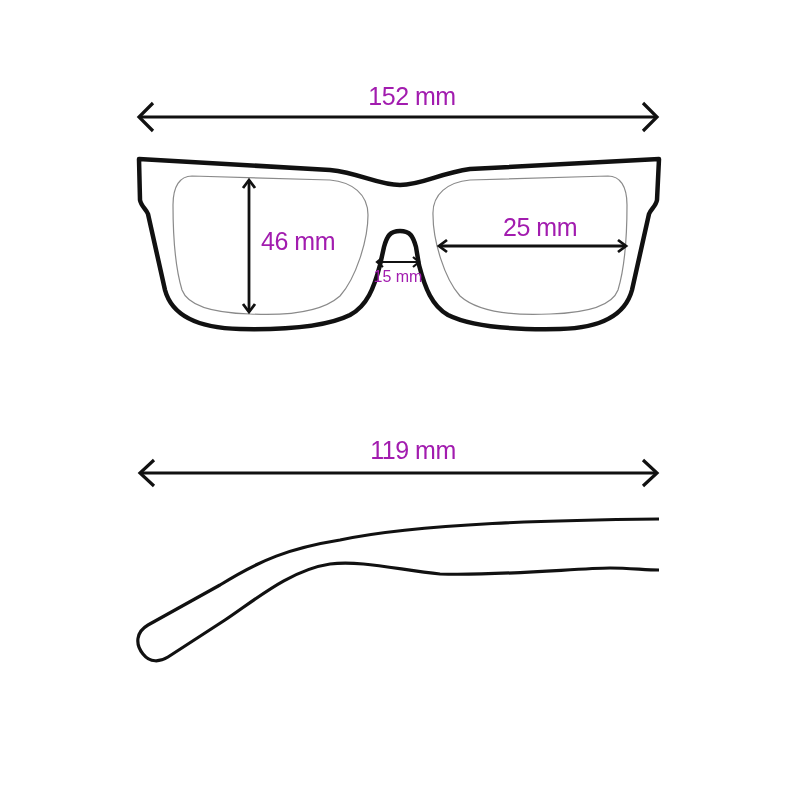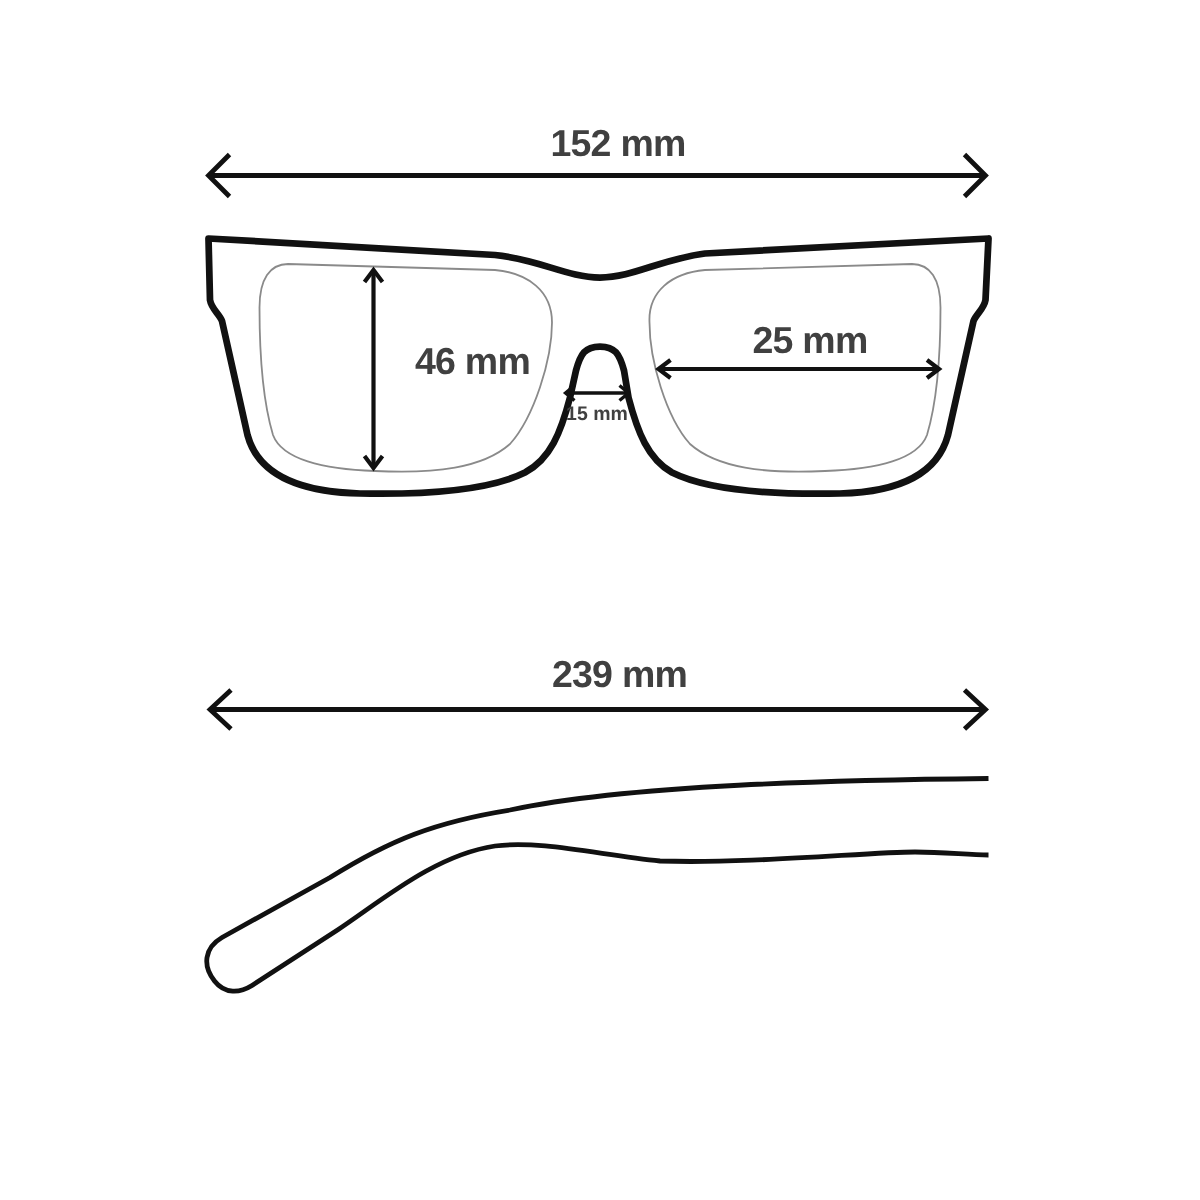"152 mm" .label { color: #404040 -> #a21caf; font-weight: bold -> normal }
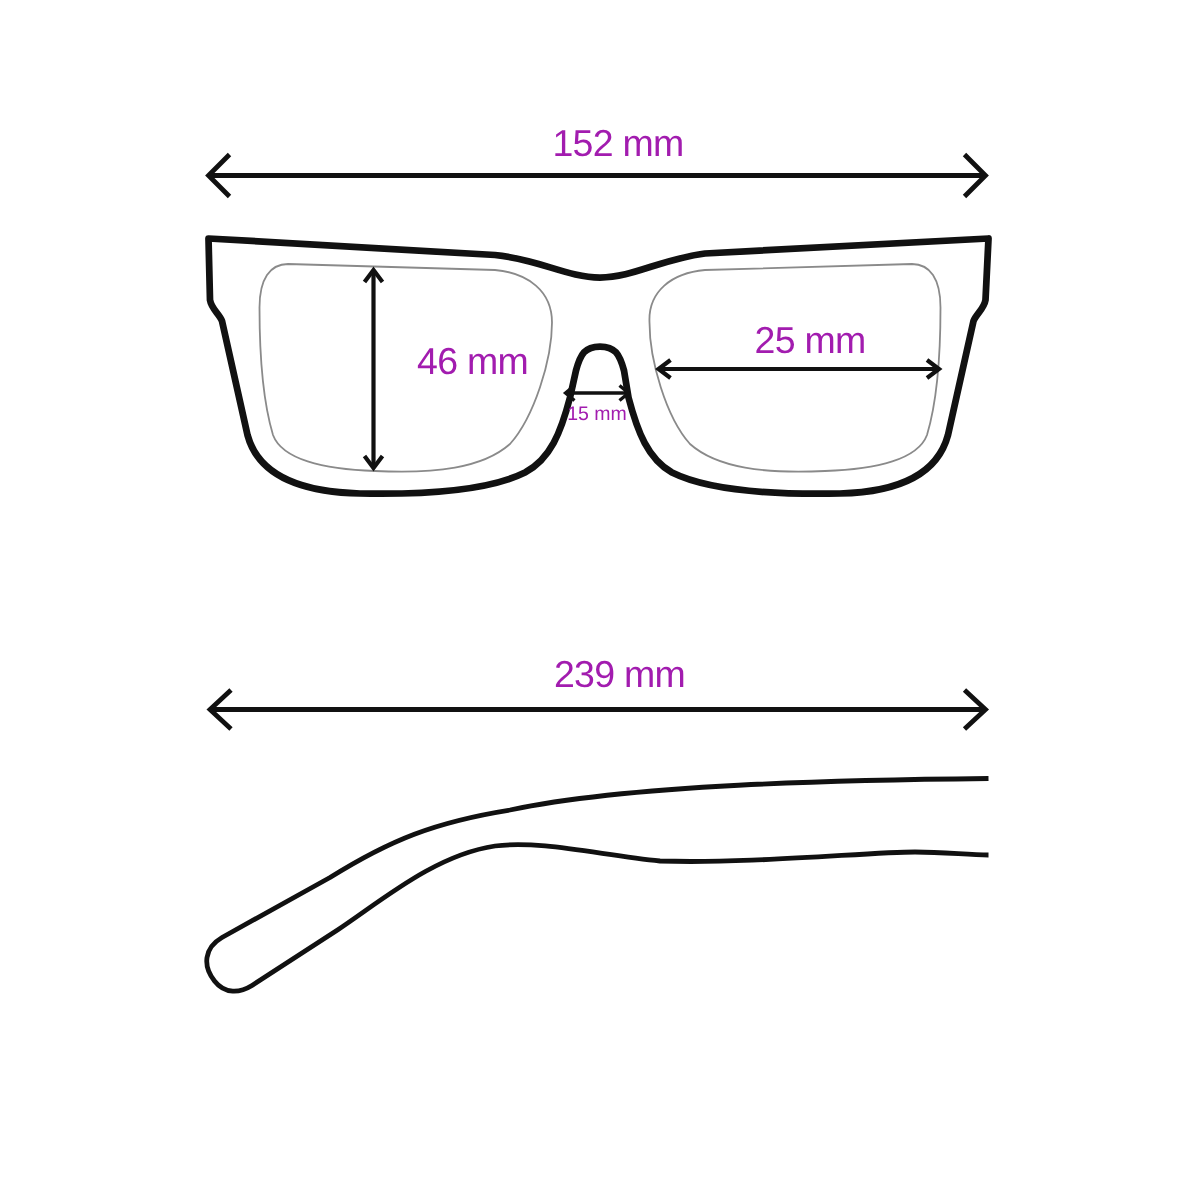"46 mm" div.label { left: 315px -> 298px }
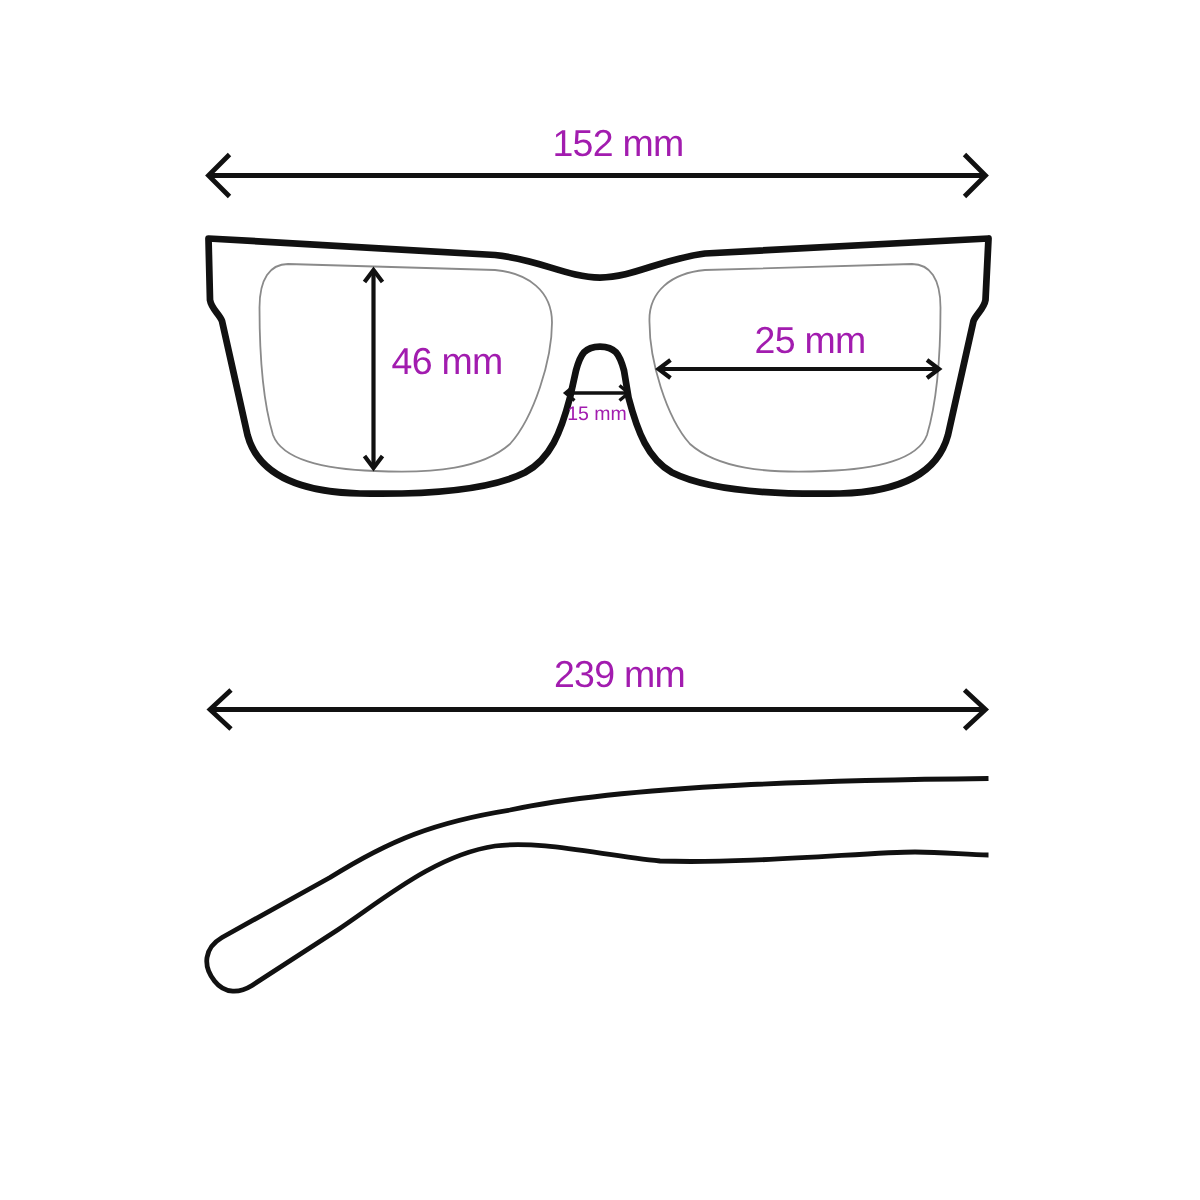"15 mm" .label.small { font-size: 13px -> 16px }
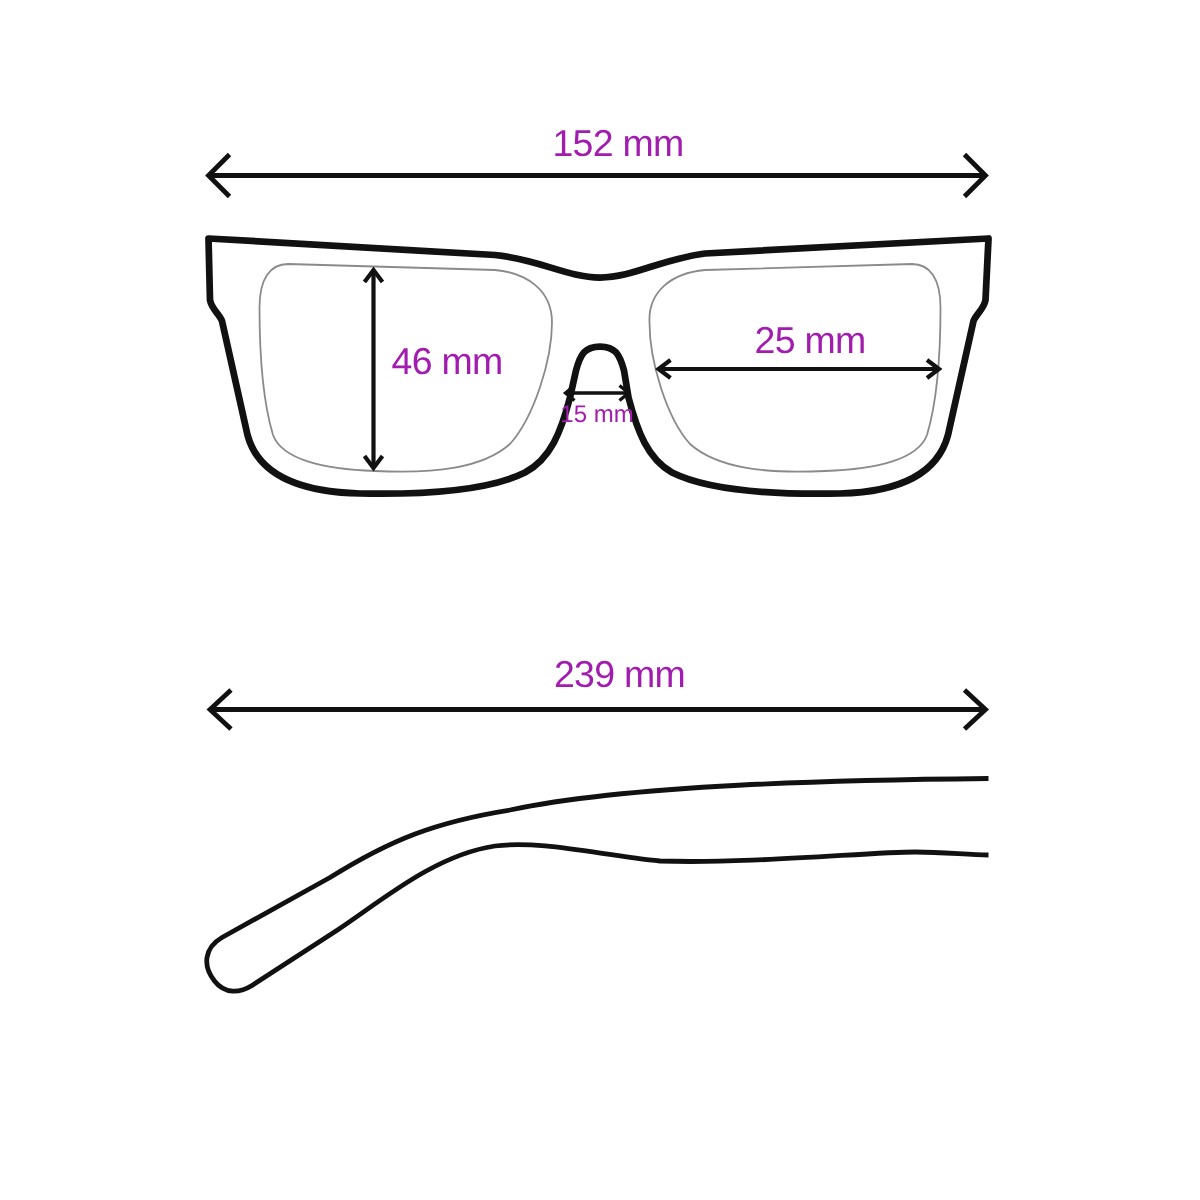"239 mm" div.label { text: 239 -> 119 }
